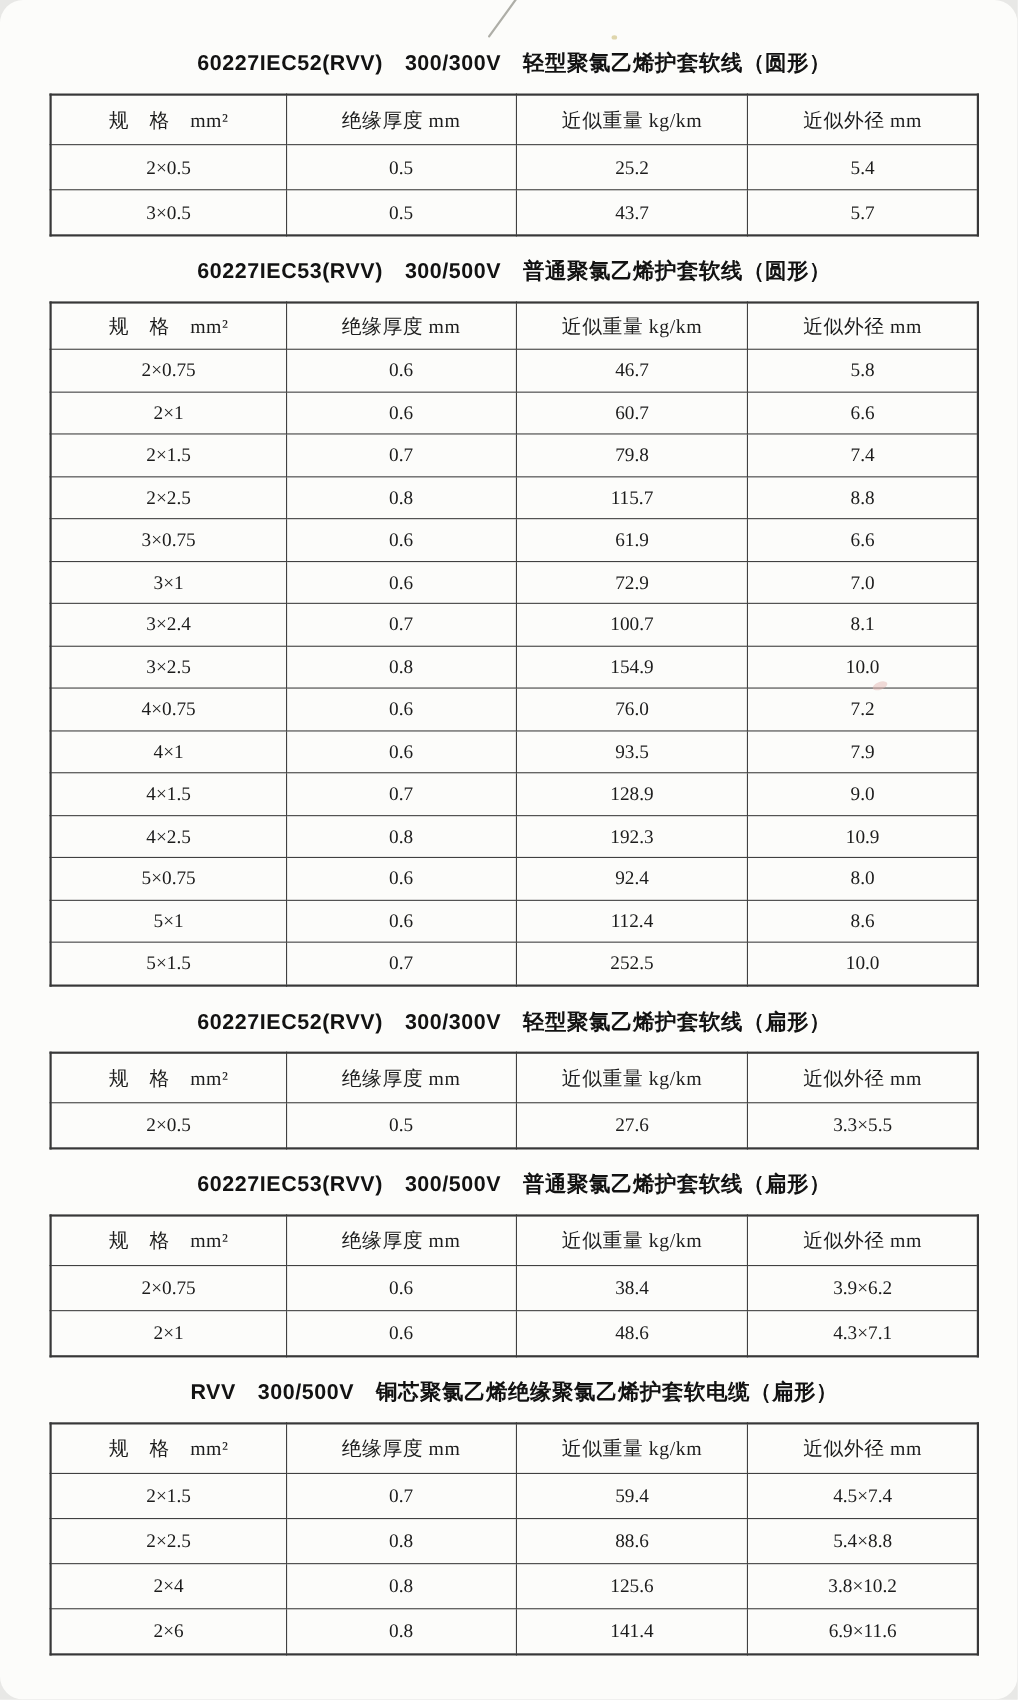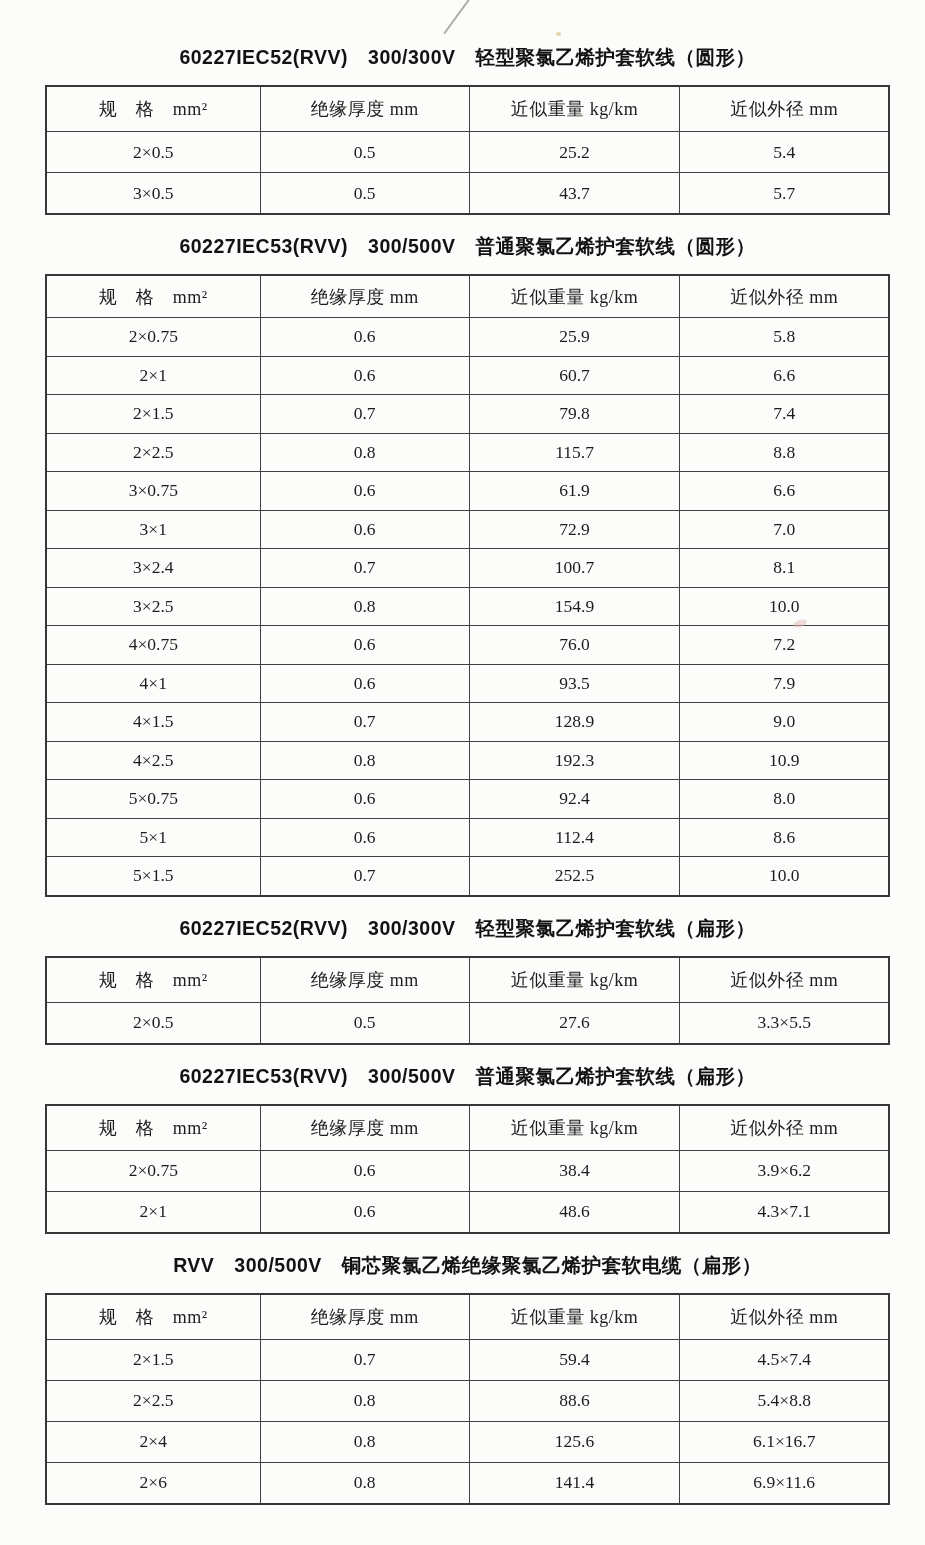"60227IEC52(RVV) 300/300V 轻型聚氯乙烯护套软线（圆形）" .page { border-radius: none -> 21px }
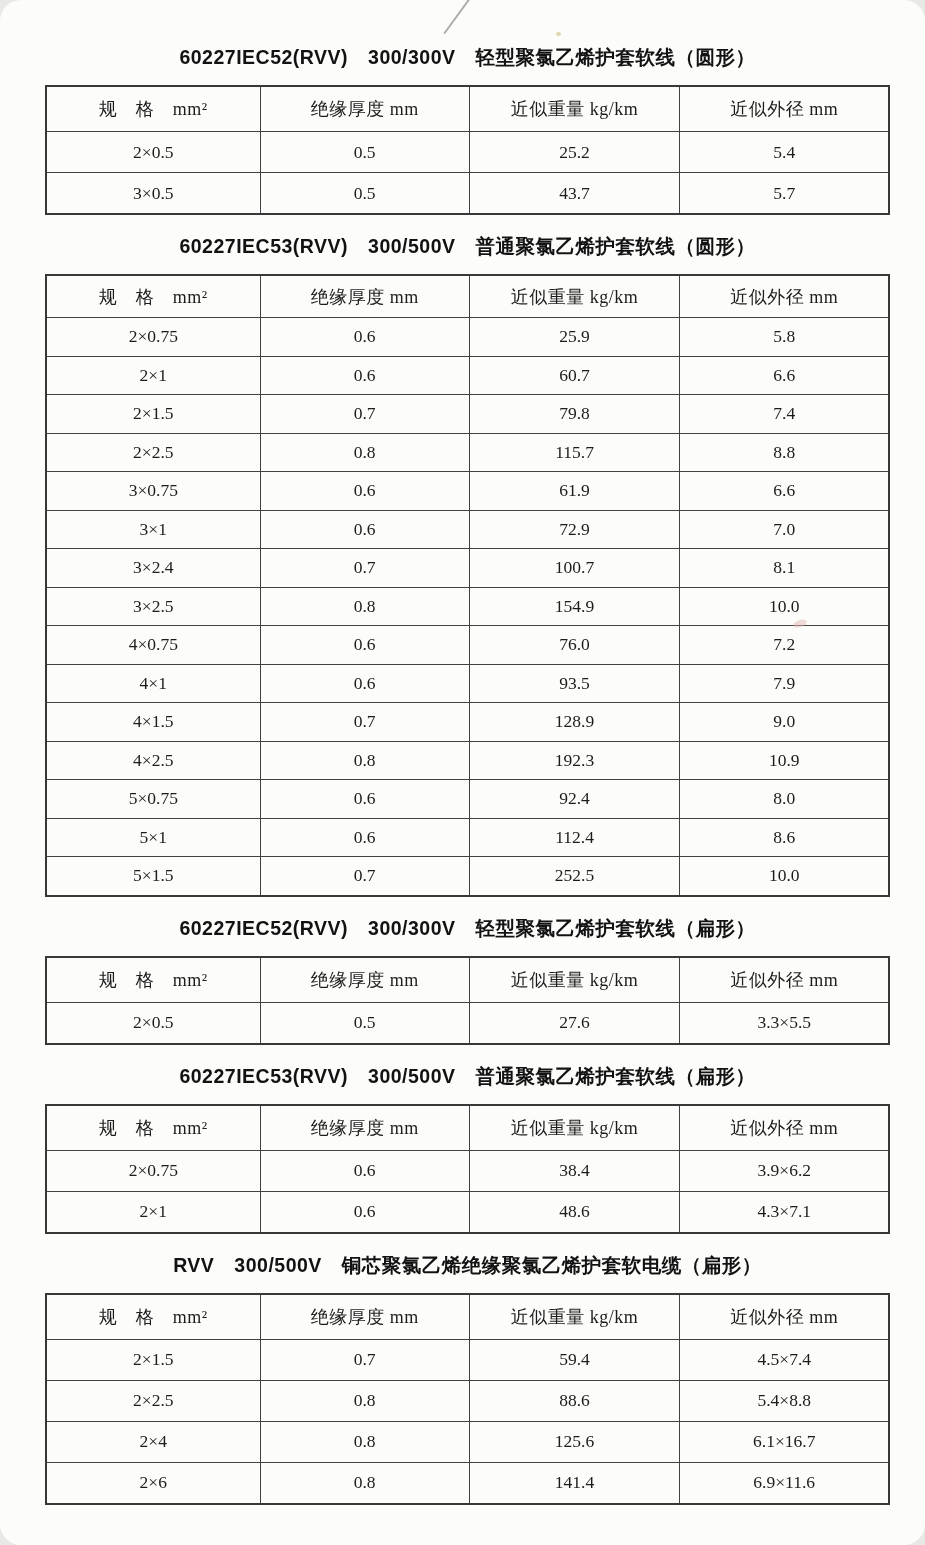"25.9" td { text: 25.9 -> 46.7 }
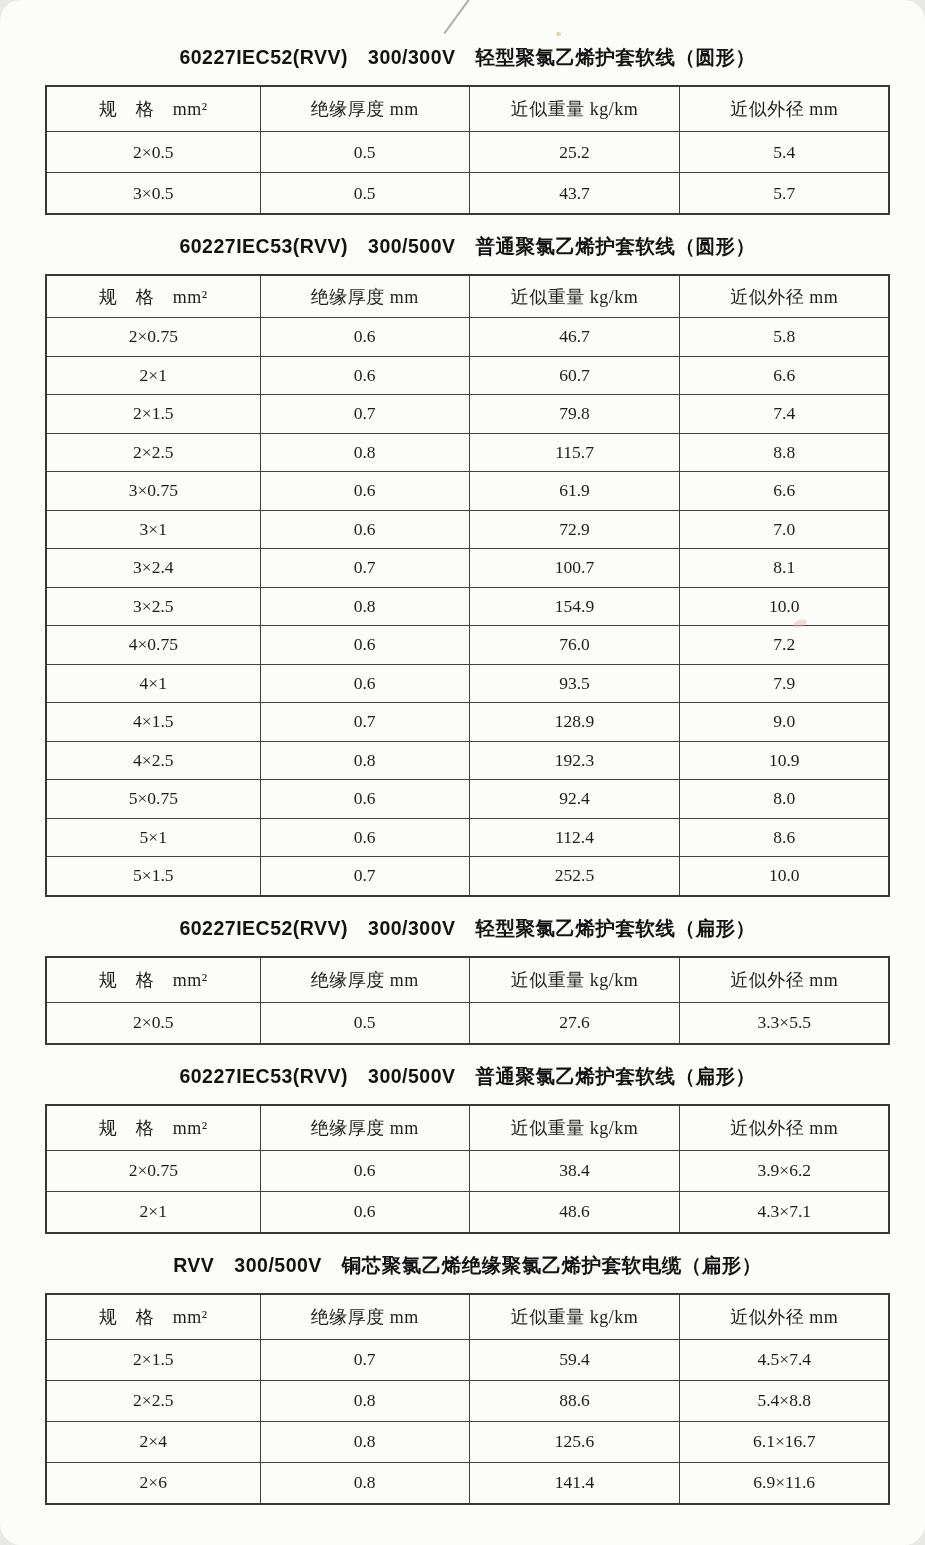"6.1×16.7" td { text: 6.1×16.7 -> 3.8×10.2 }
